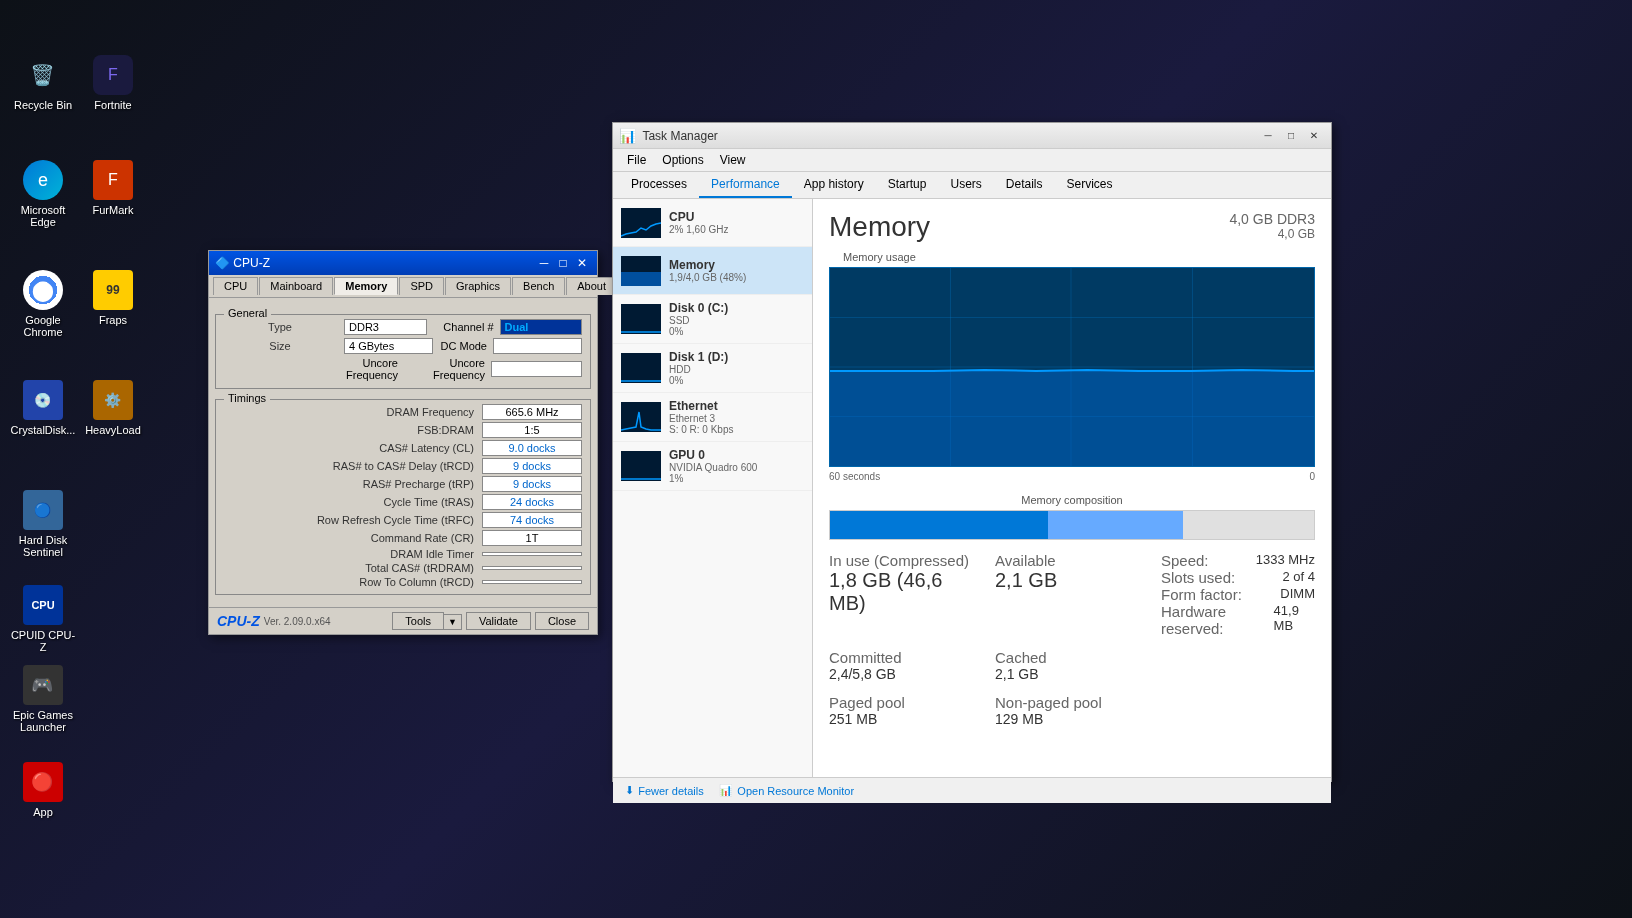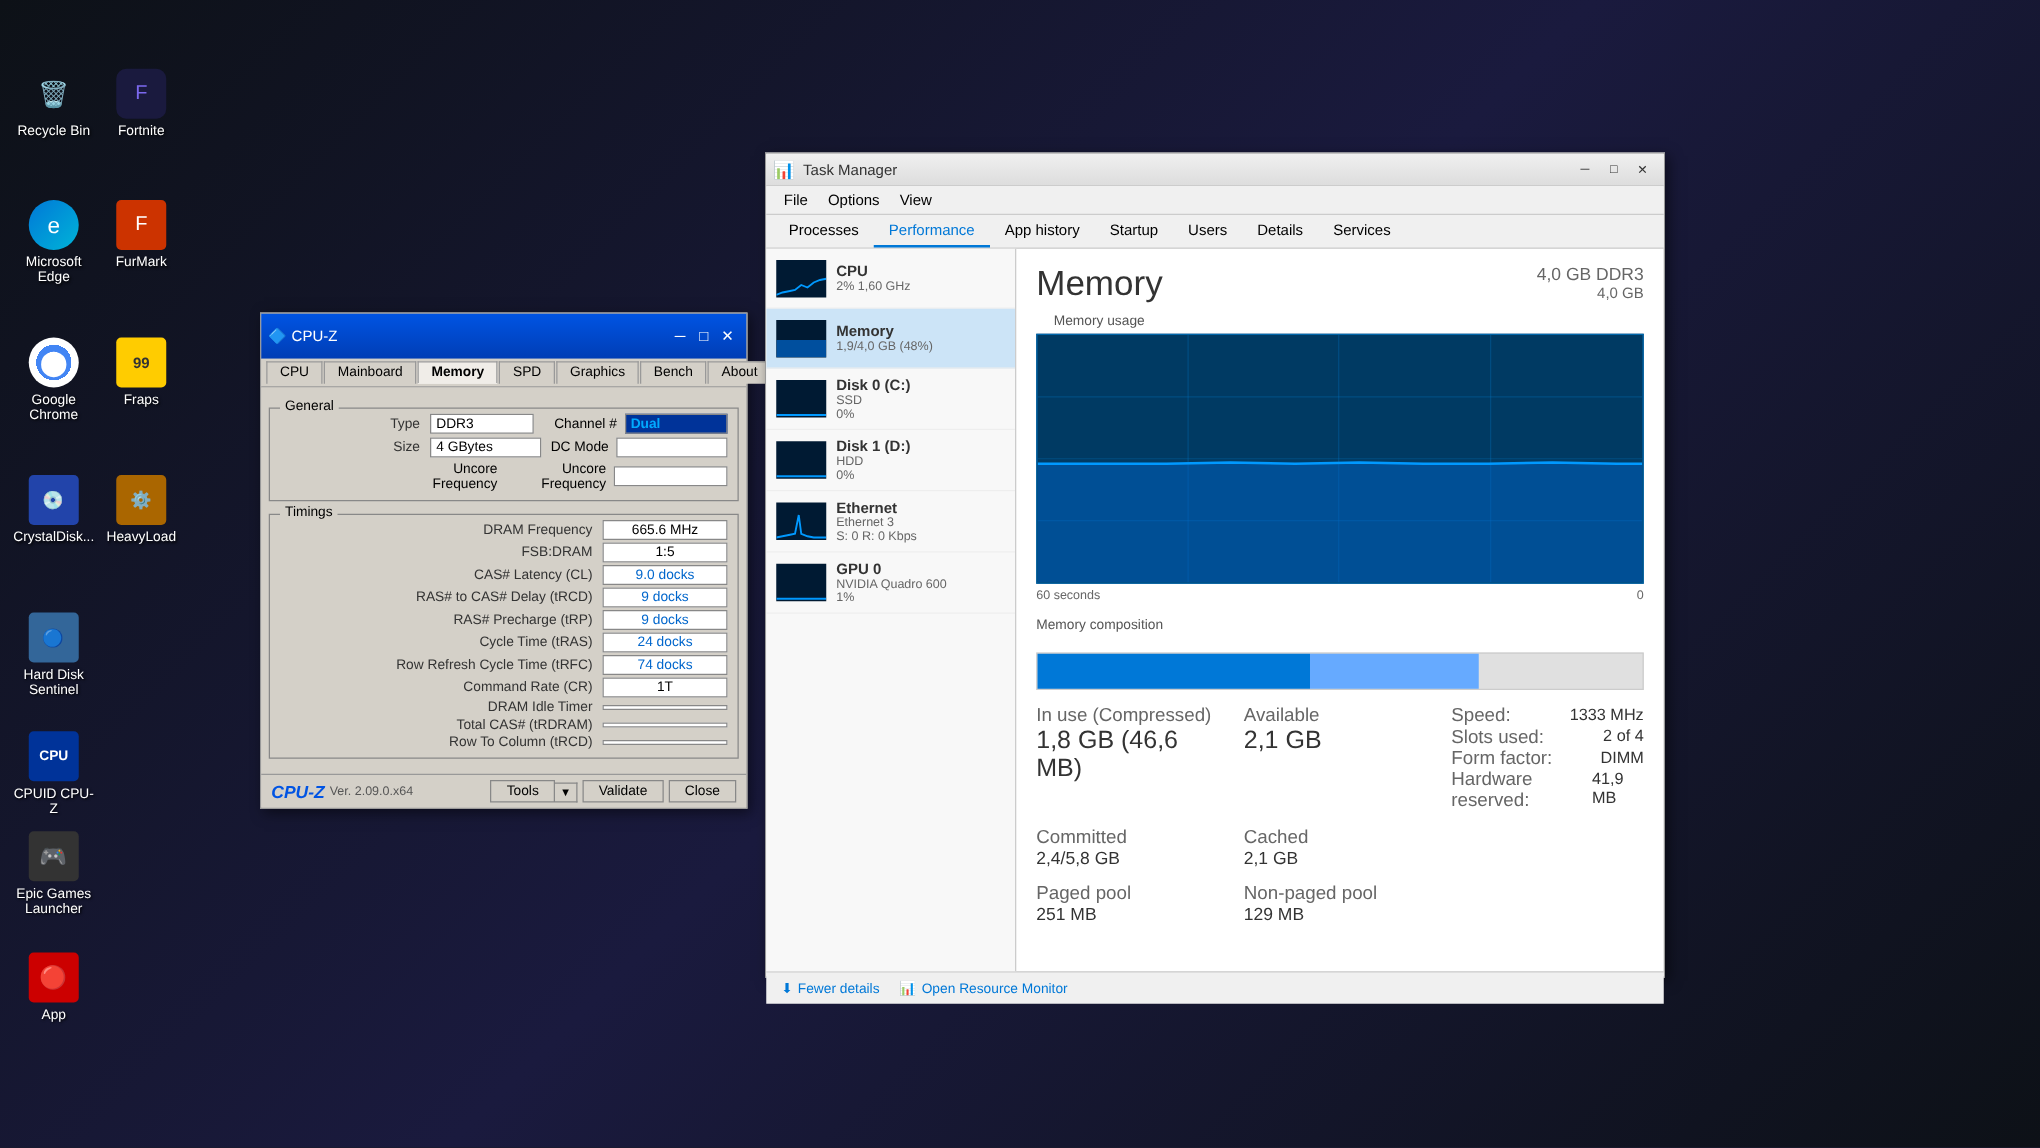"🔷 CPU-Z" .cpuz-titlebar { height: 36px -> 24px }
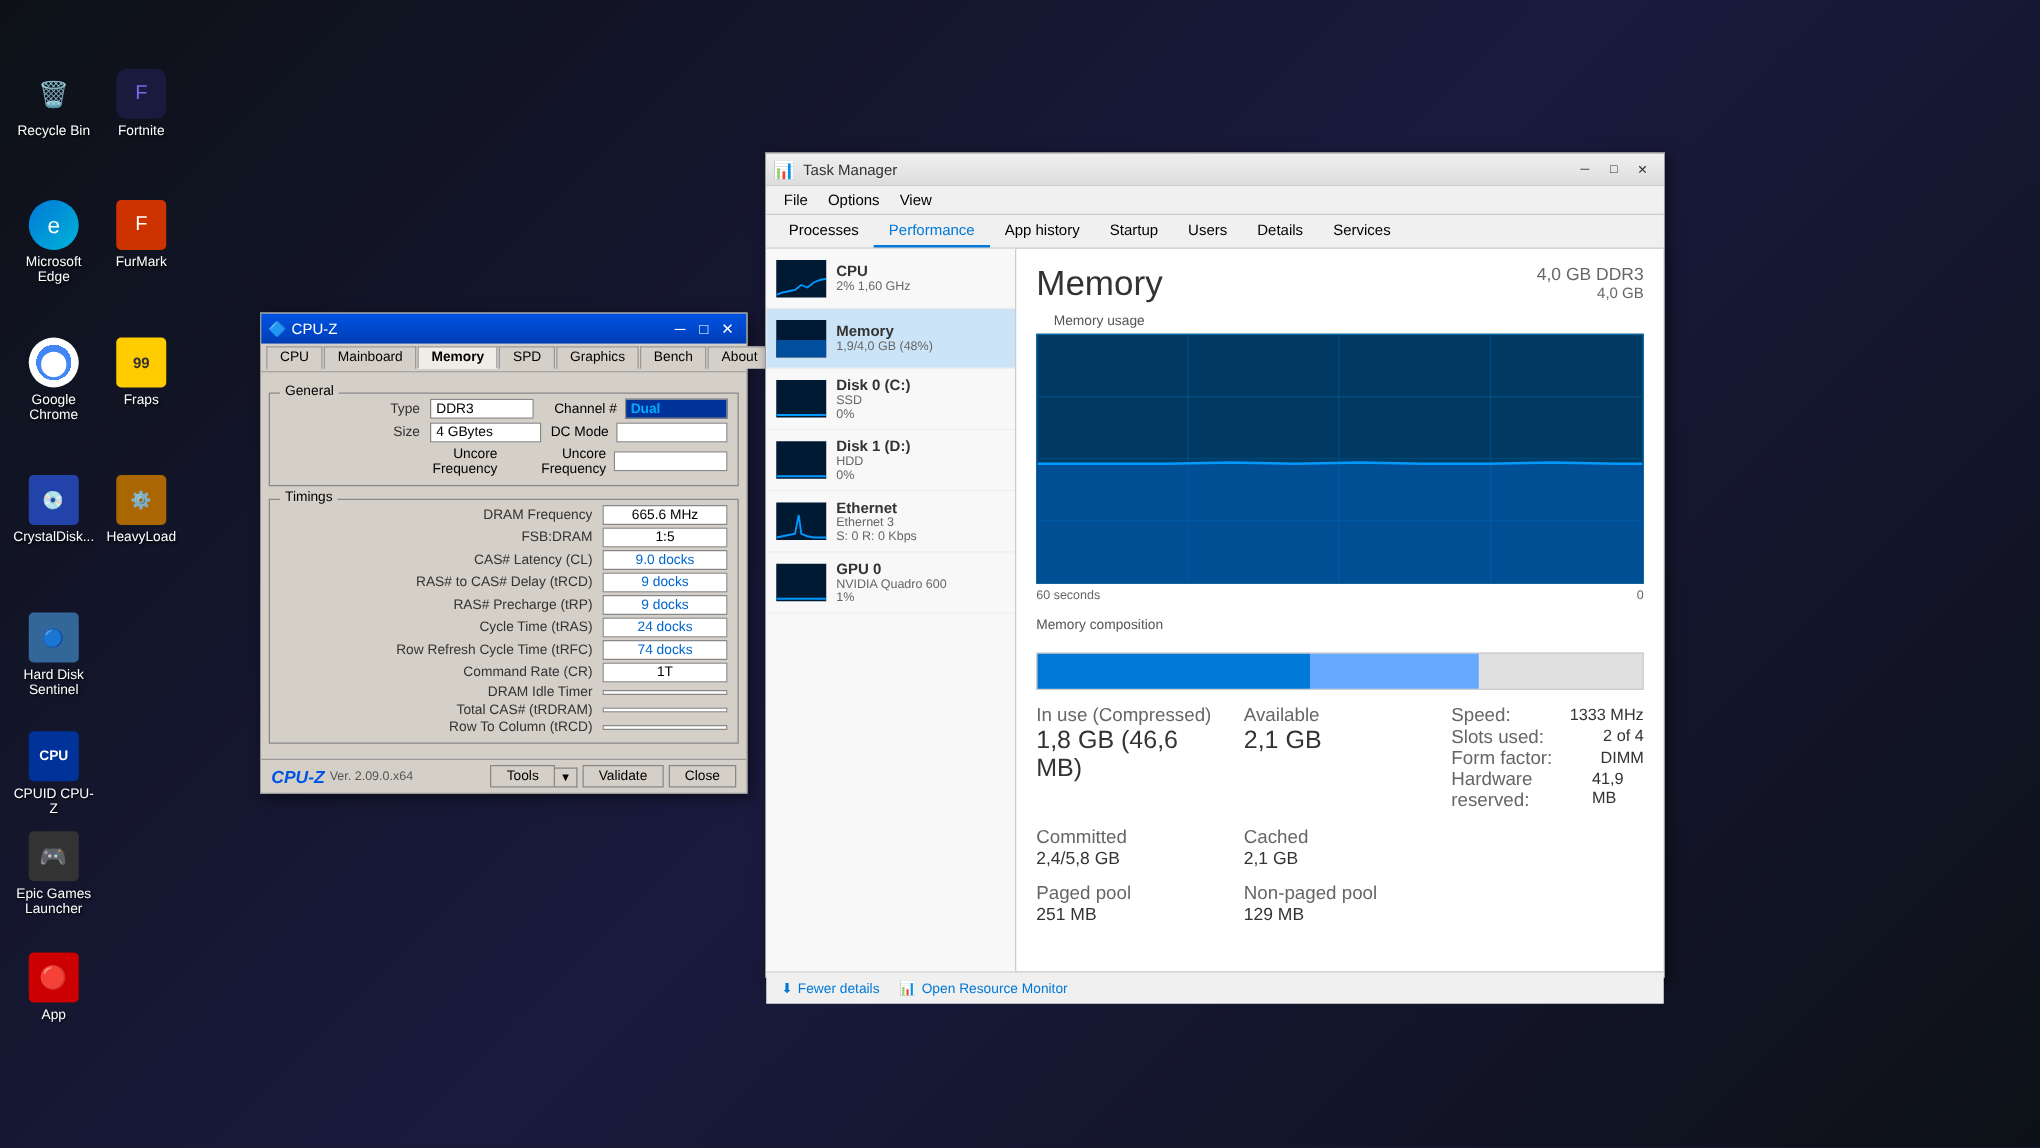"Type" .cpuz-label { text-align: right -> center }
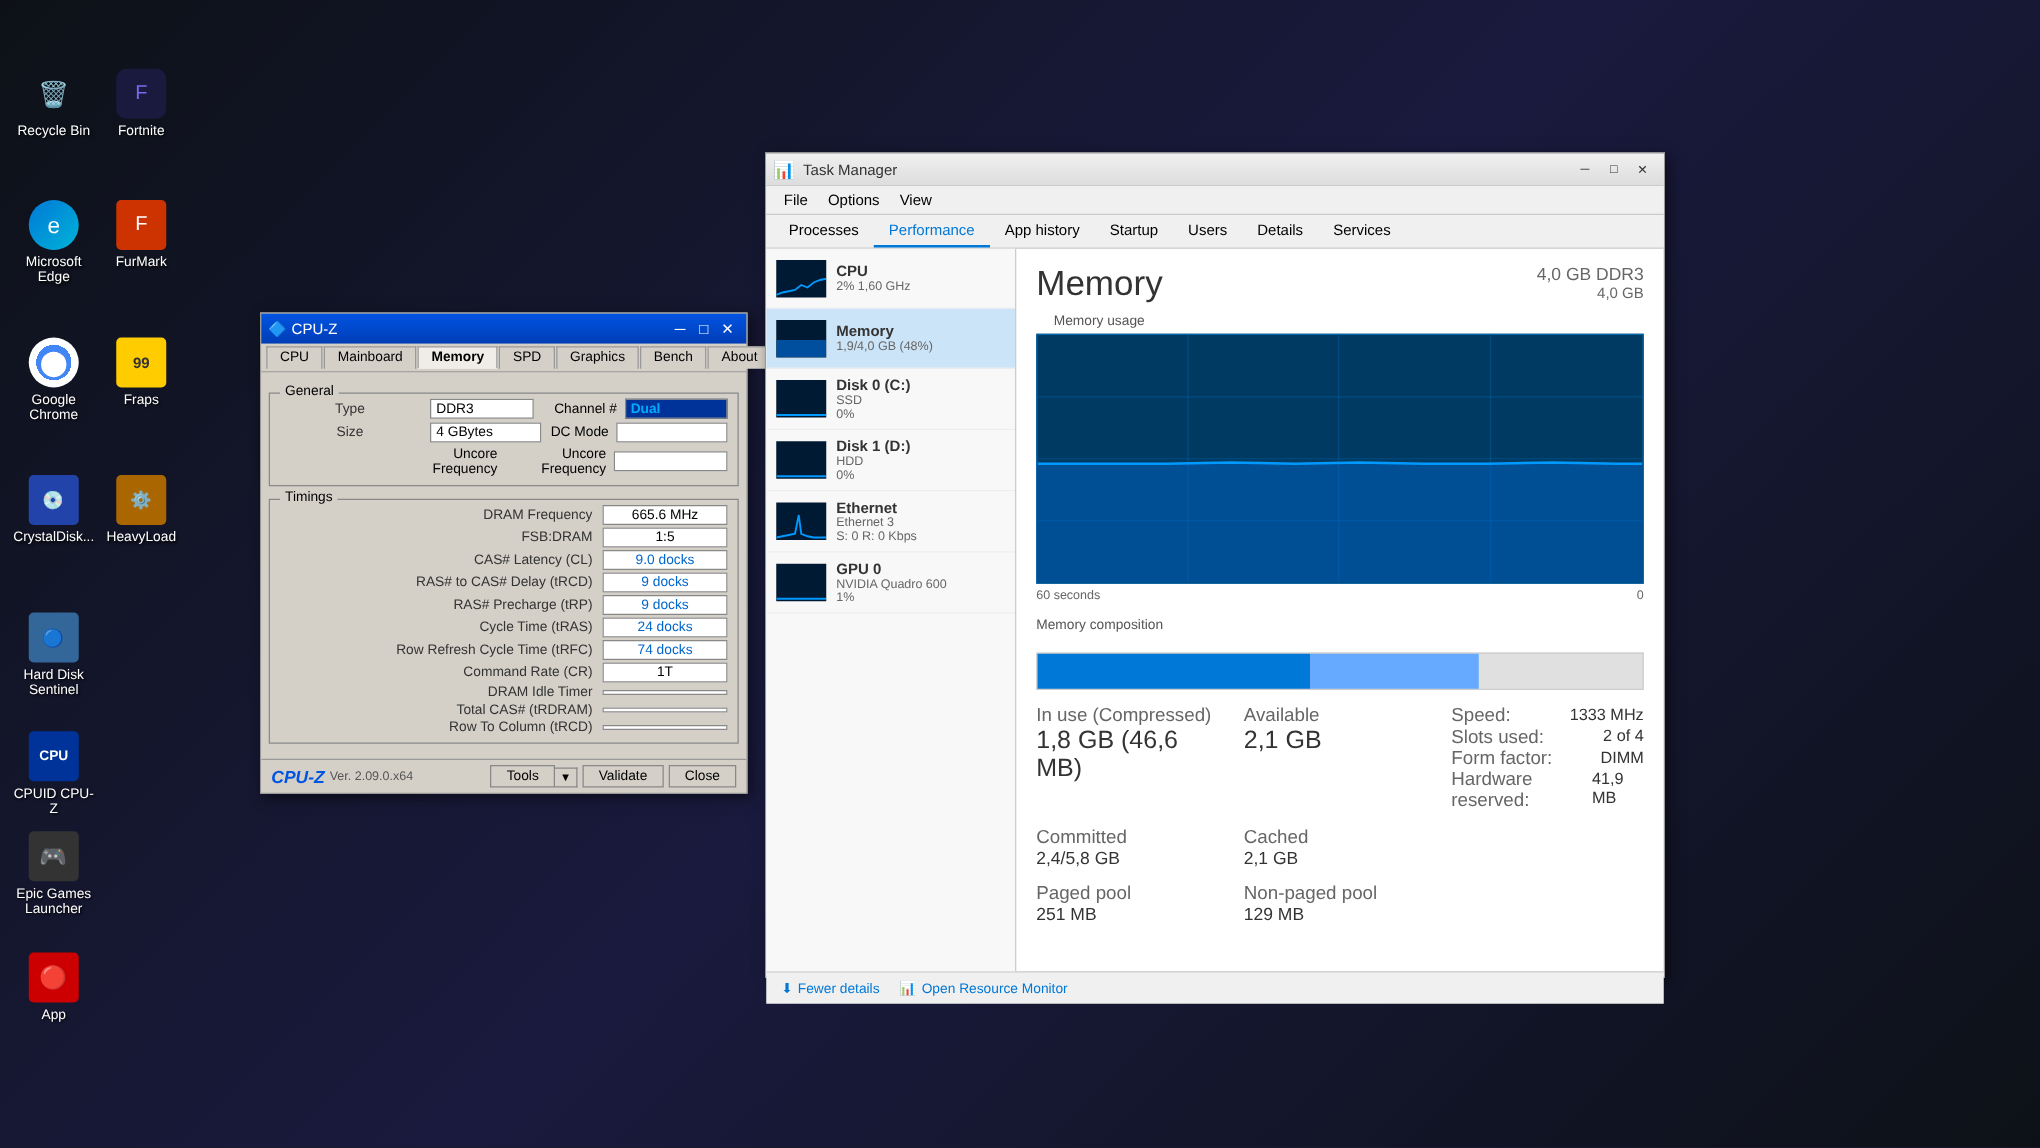"Memory composition" .mem-comp-label { margin-bottom: 16px -> 4px; text-align: none -> center }
